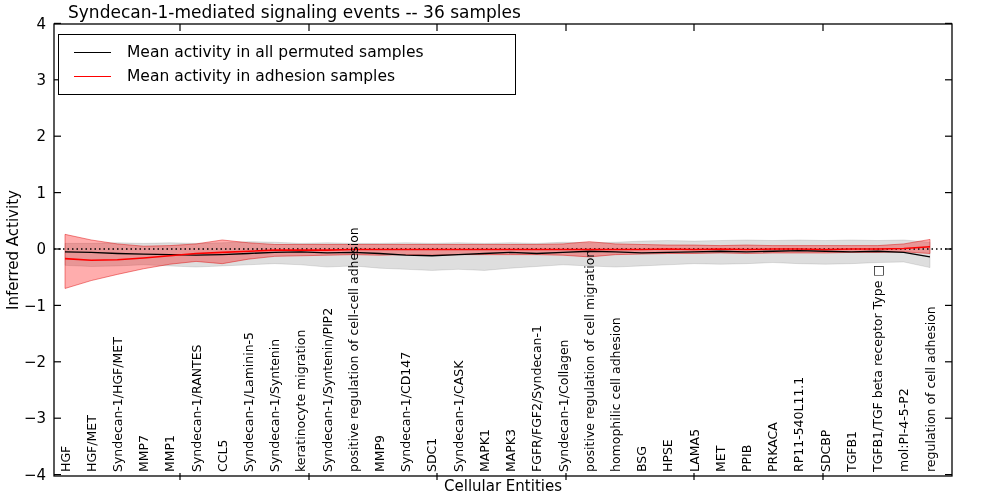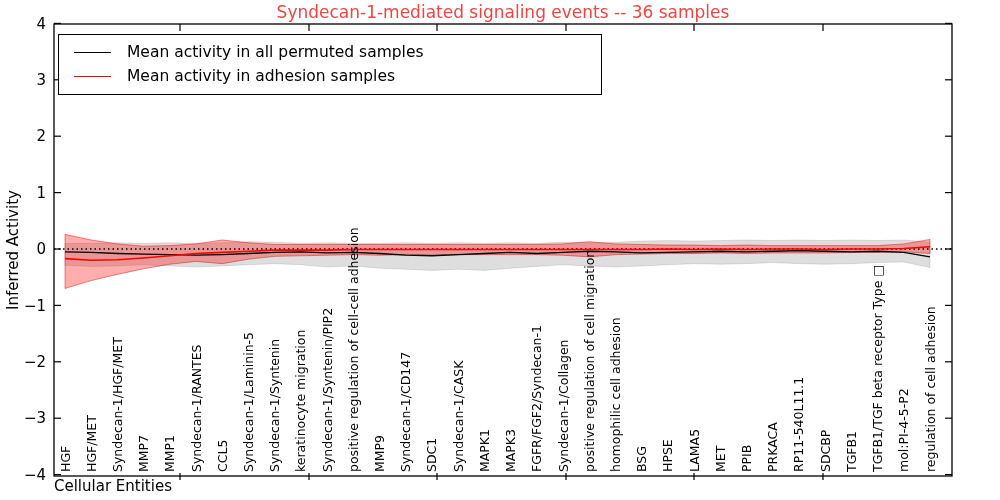"Syndecan-1-mediated signaling events --" .chart-title { color: #ef4444 -> #000000; left: 54px -> 68px; text-align: center -> none }
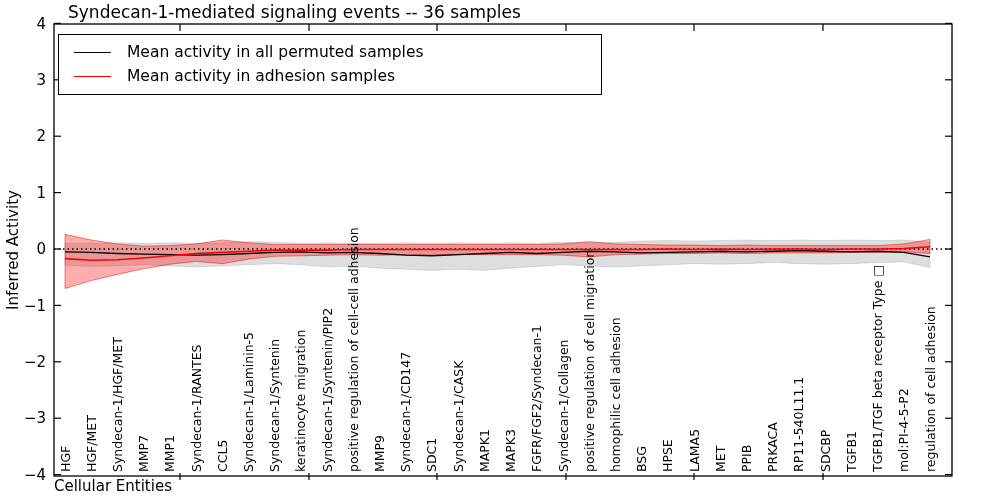"Mean activity in all permuted" .legend { width: 544px -> 458px }
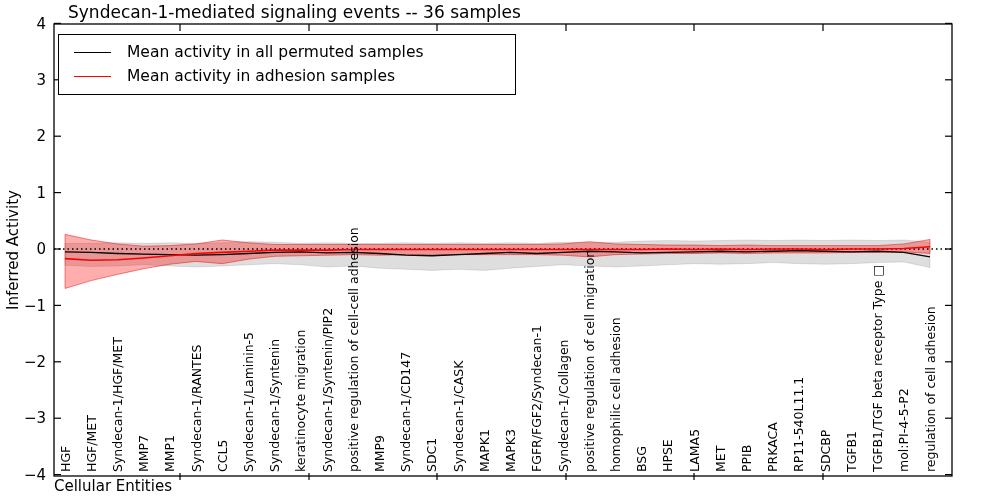"Cellular Entities" .x-axis-title { text-align: none -> center }
